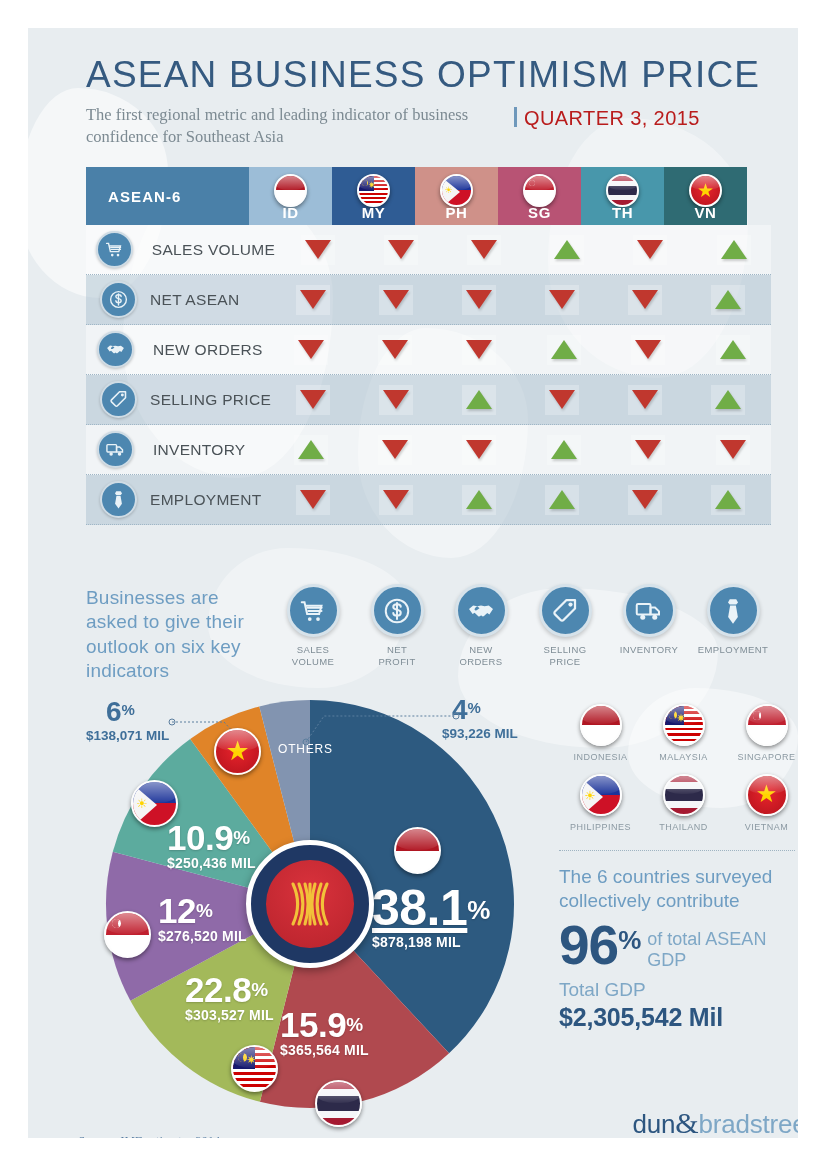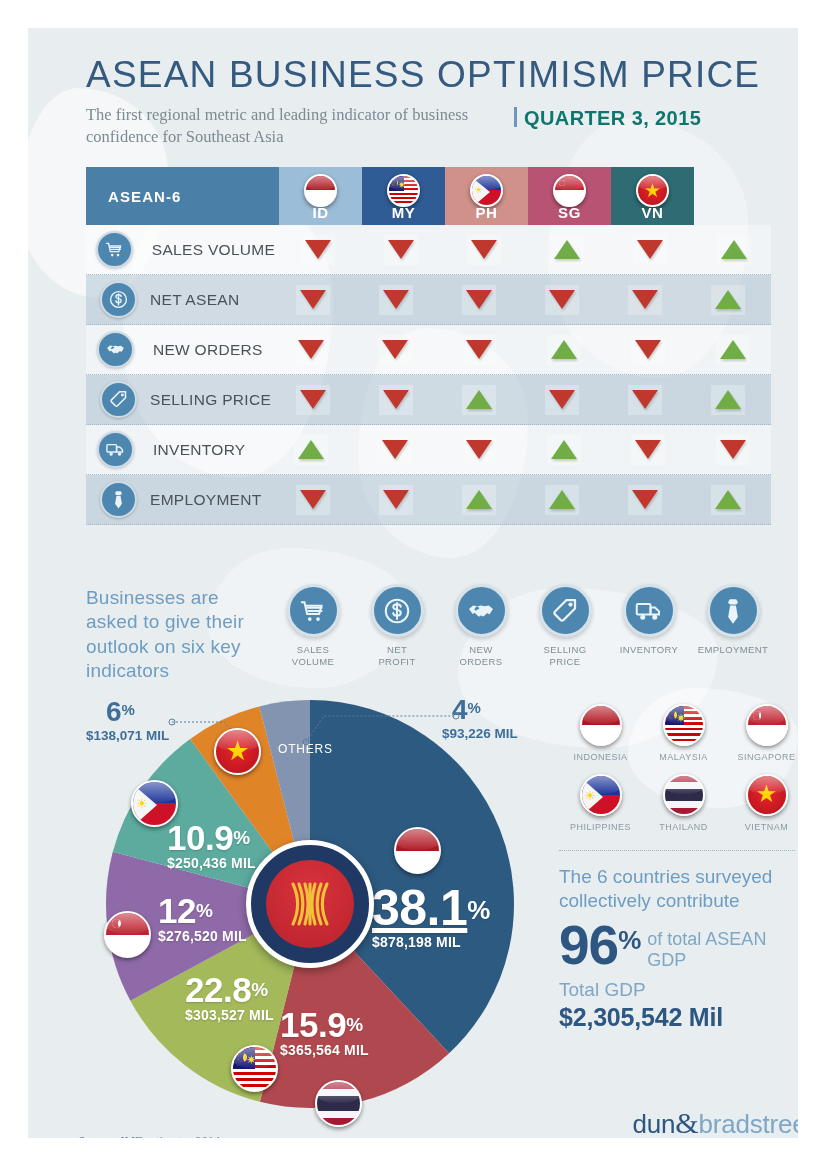"QUARTER 3, 2015" #quarter { color: #0f766e -> #b91c1c; font-weight: bold -> normal }
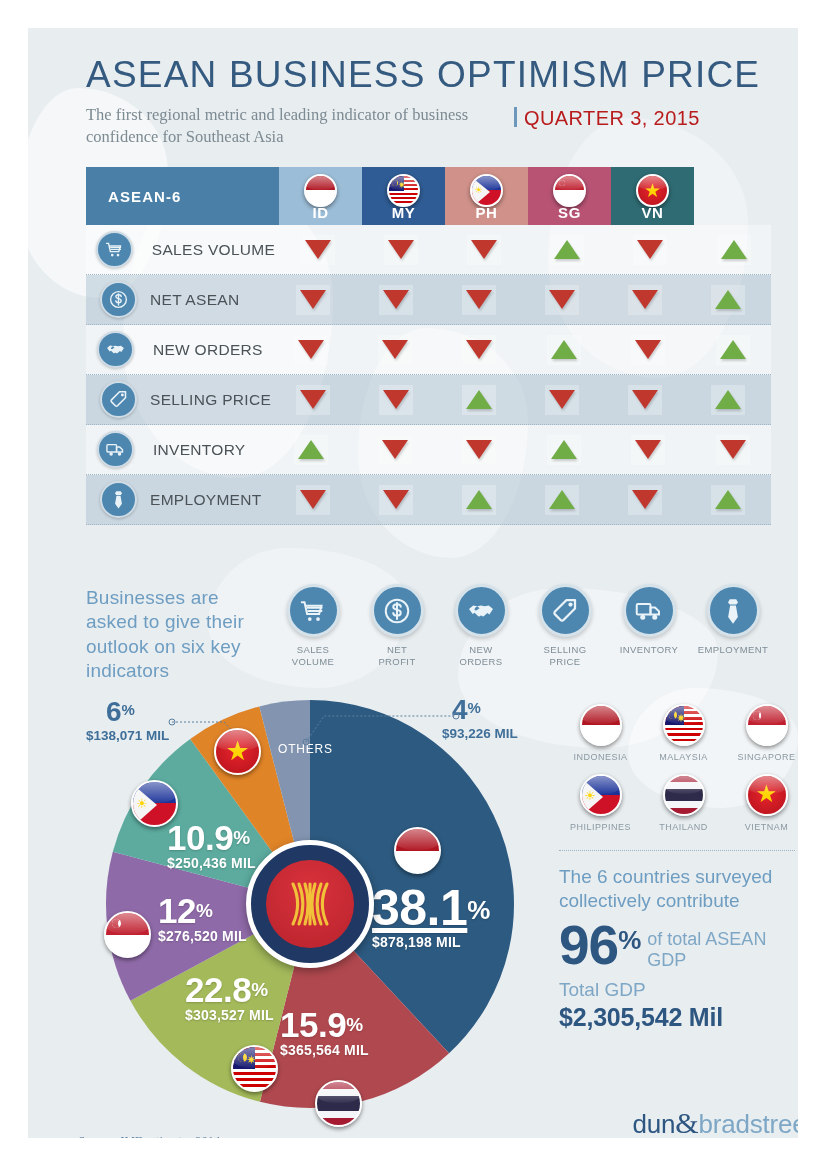"ASEAN-6" .thead .asean6 { width: 193px -> 163px }
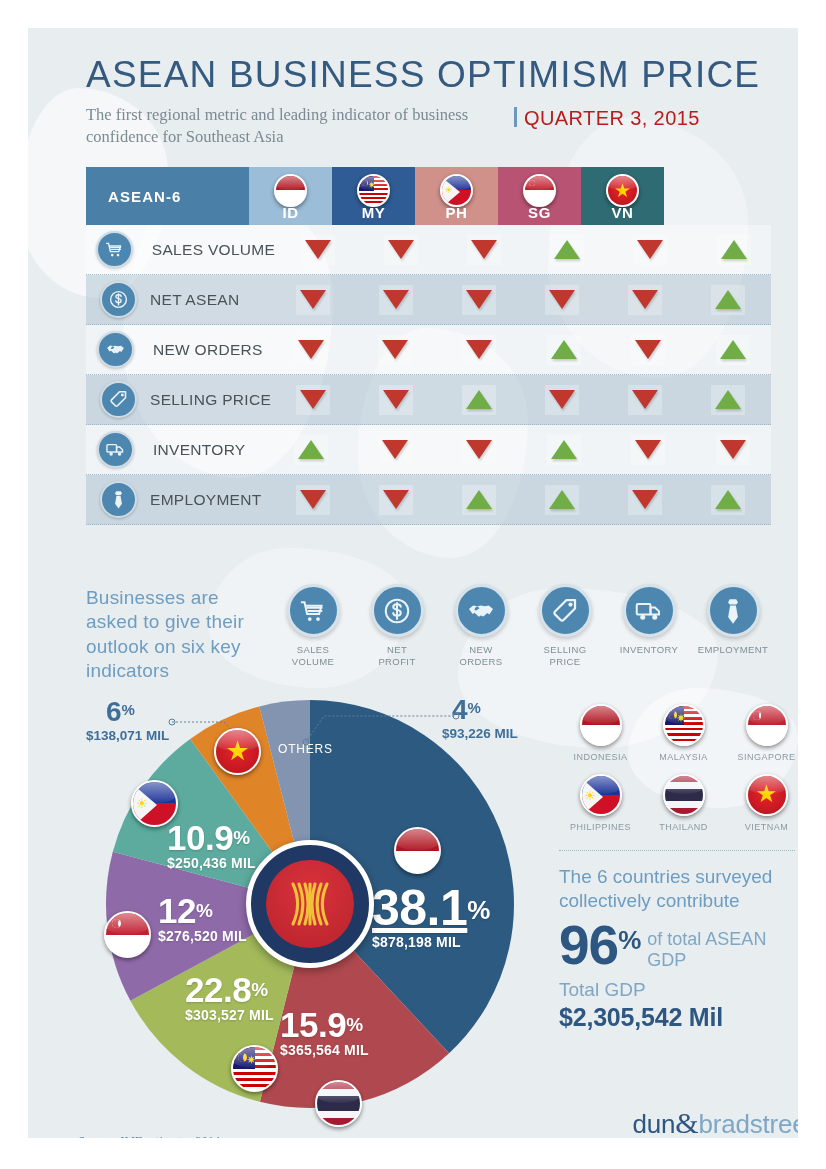"TH" div.cty { html: none -> <div> <div></div> <div>TH</div> </div> }
